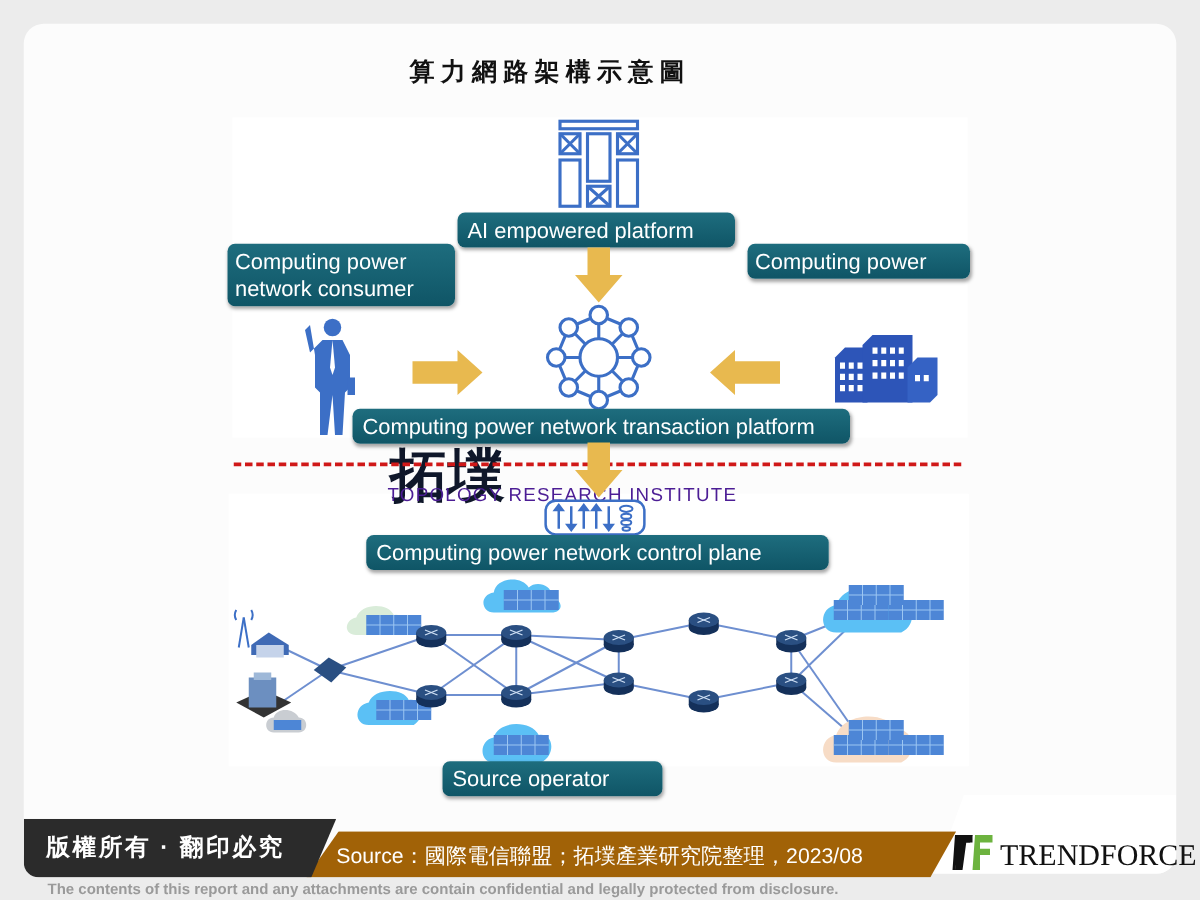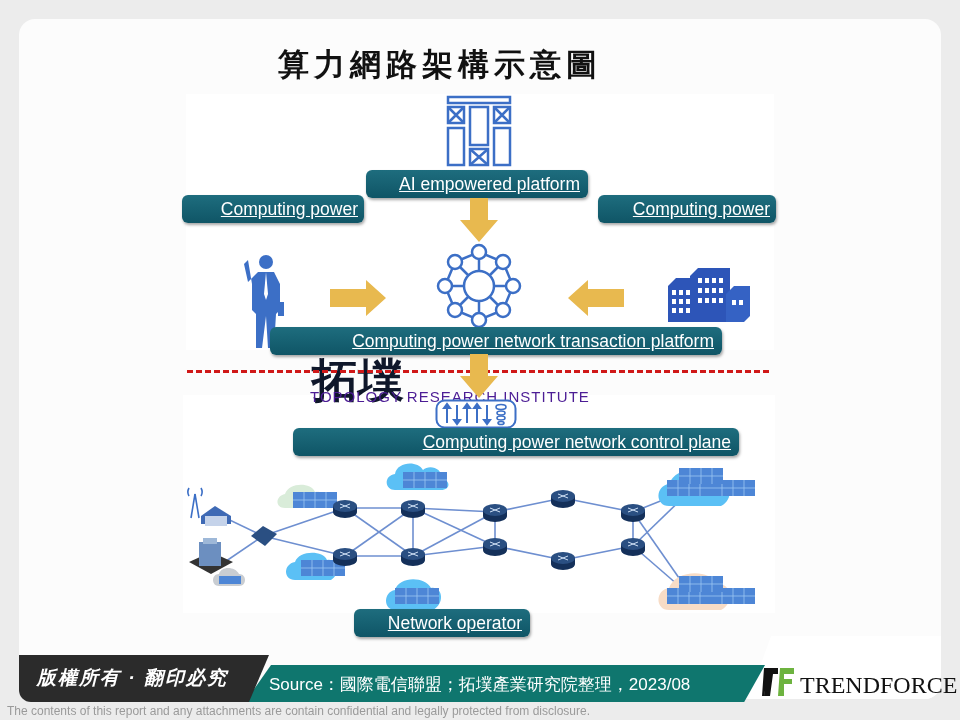"算力網路架構示意圖" .title { font-size: 31px -> 20px }
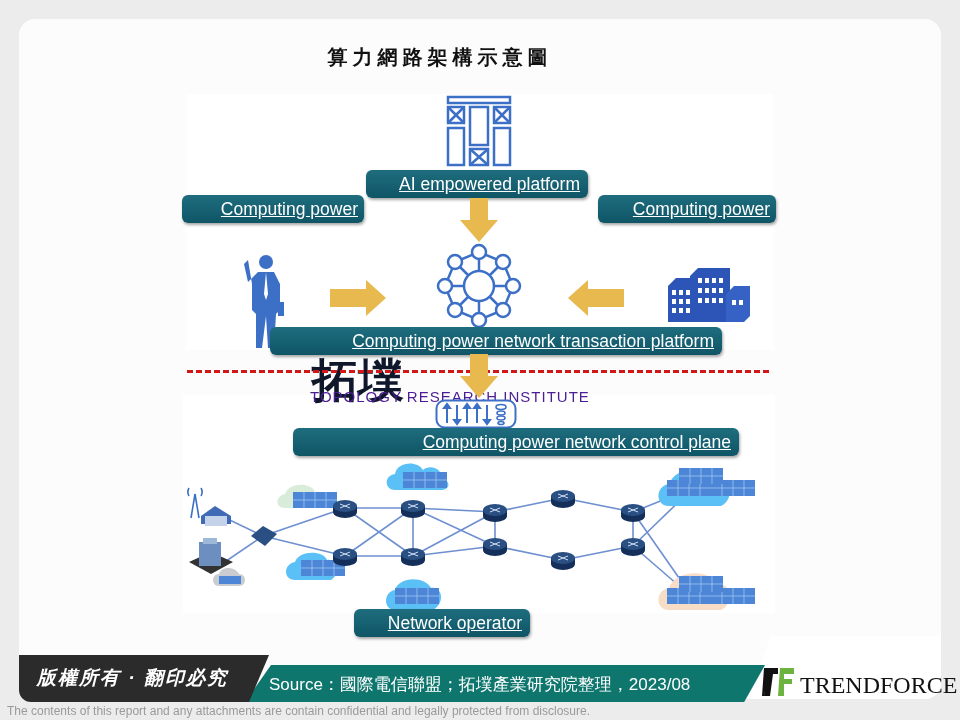"AI empowered platform" .label { text-align: right -> left; text-decoration: underline -> none }
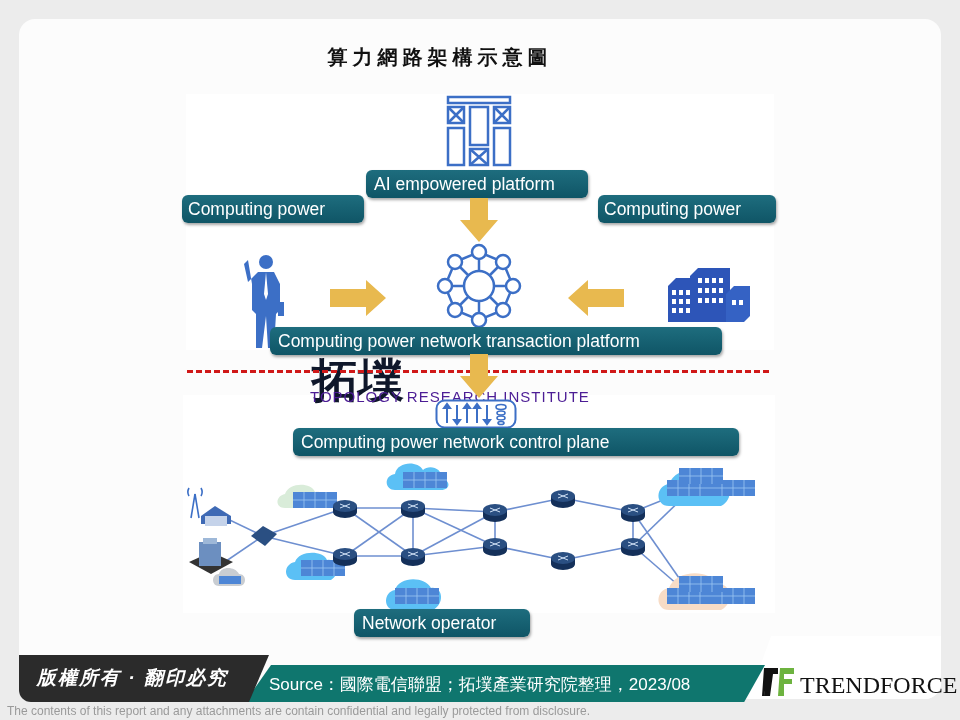"network consumer" div { html: none -> <div>network consumer</div> }
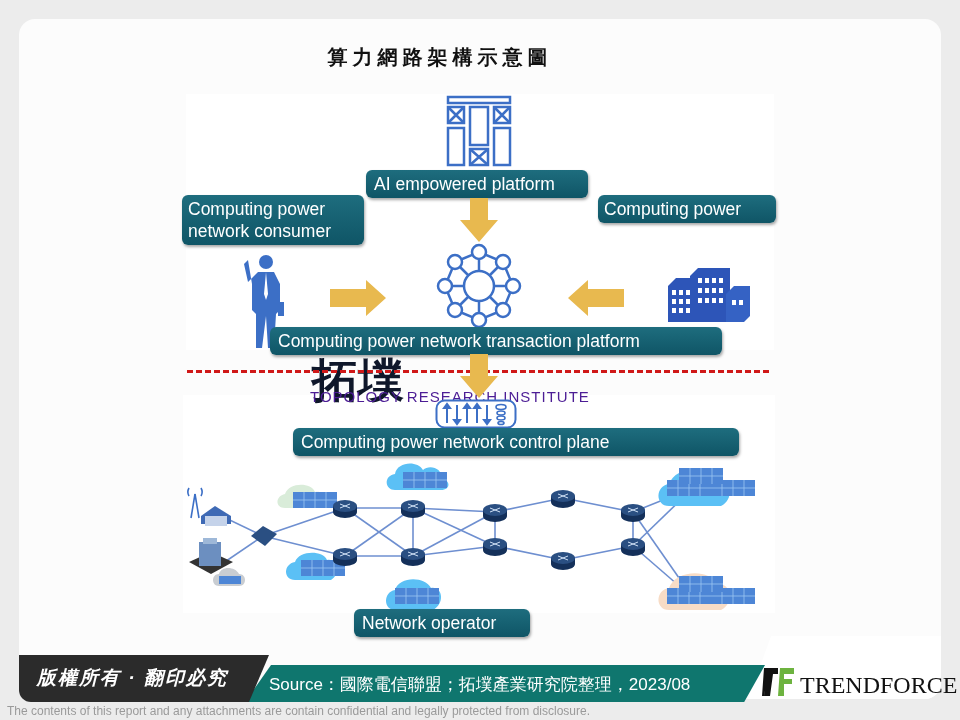"Computing power network transaction" div.label { left: 270px -> 282px; width: 452px -> 398px }
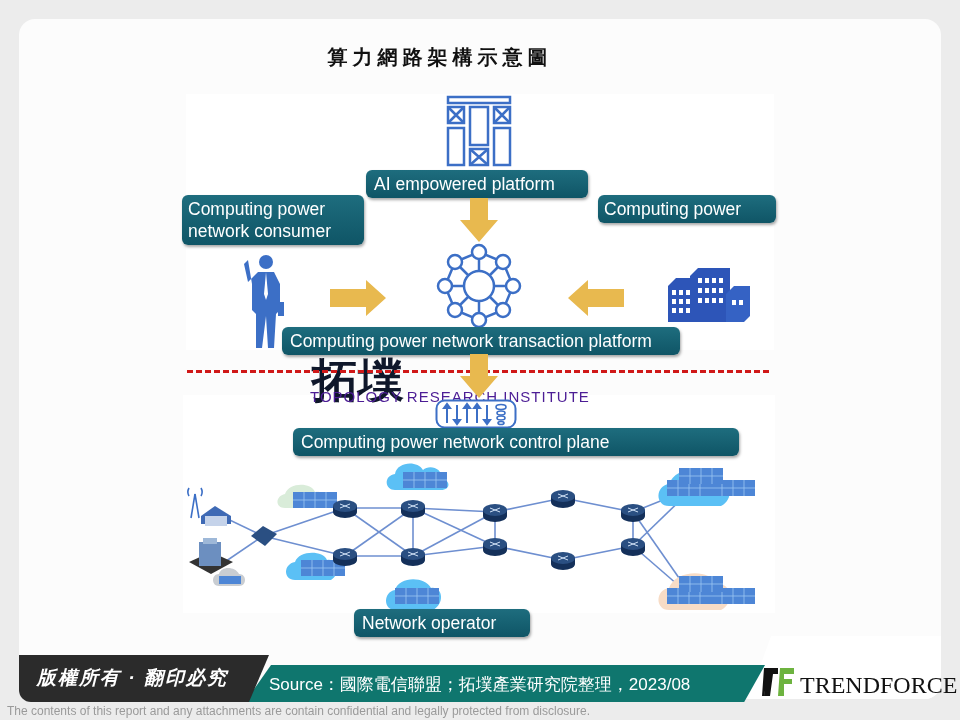"Computing power network control plane" div.label { width: 446px -> 370px }
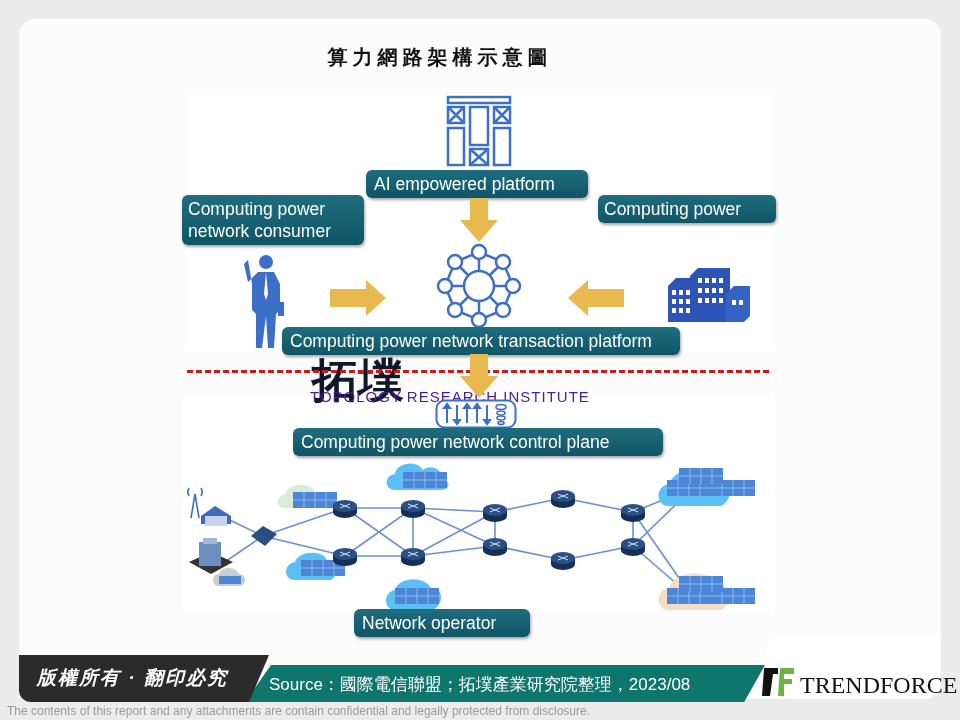"Network operator" div.label { text: Network -> Source }
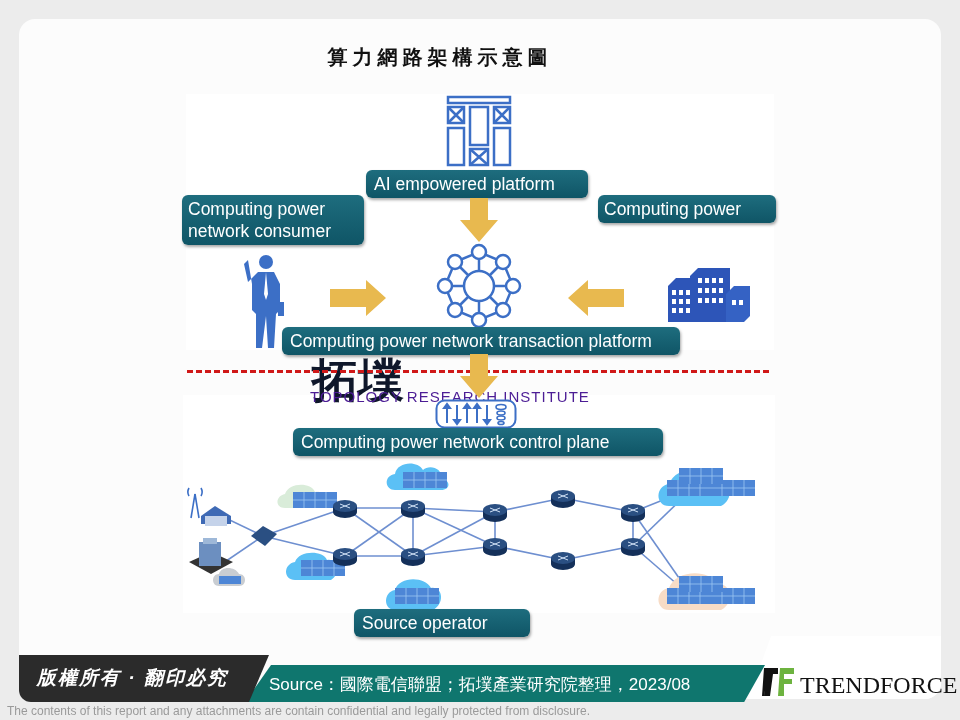"版權所有 · 翻印必究" .footer-black { font-style: italic -> none }
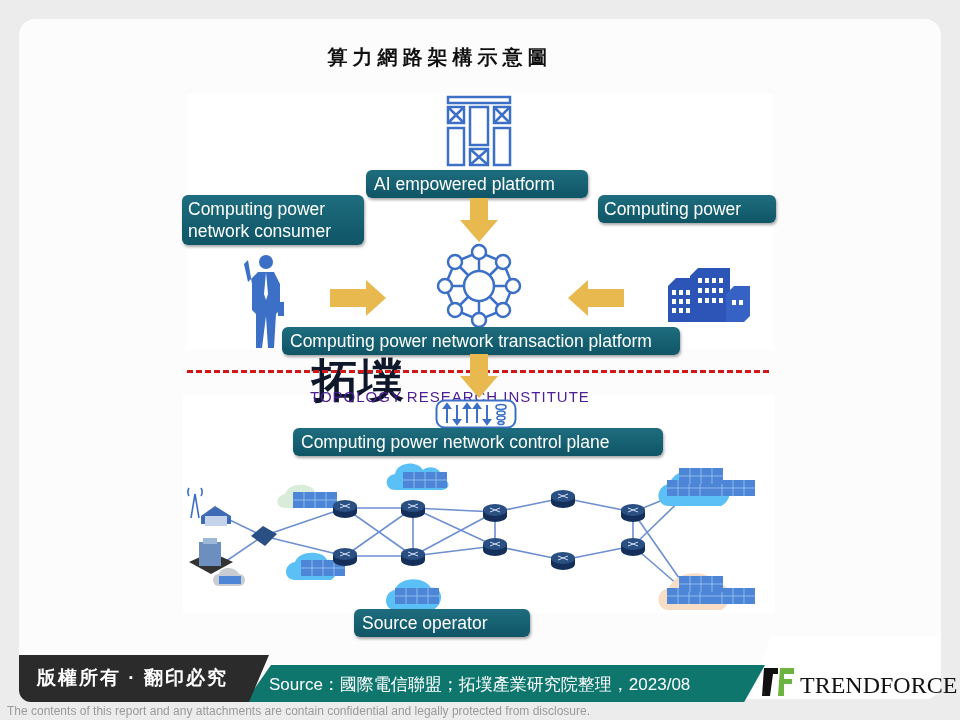"Source：國際電信聯盟；拓墣產業研究院整理，2023/08" .footer-gray { background: #0f766e -> #a16207 }
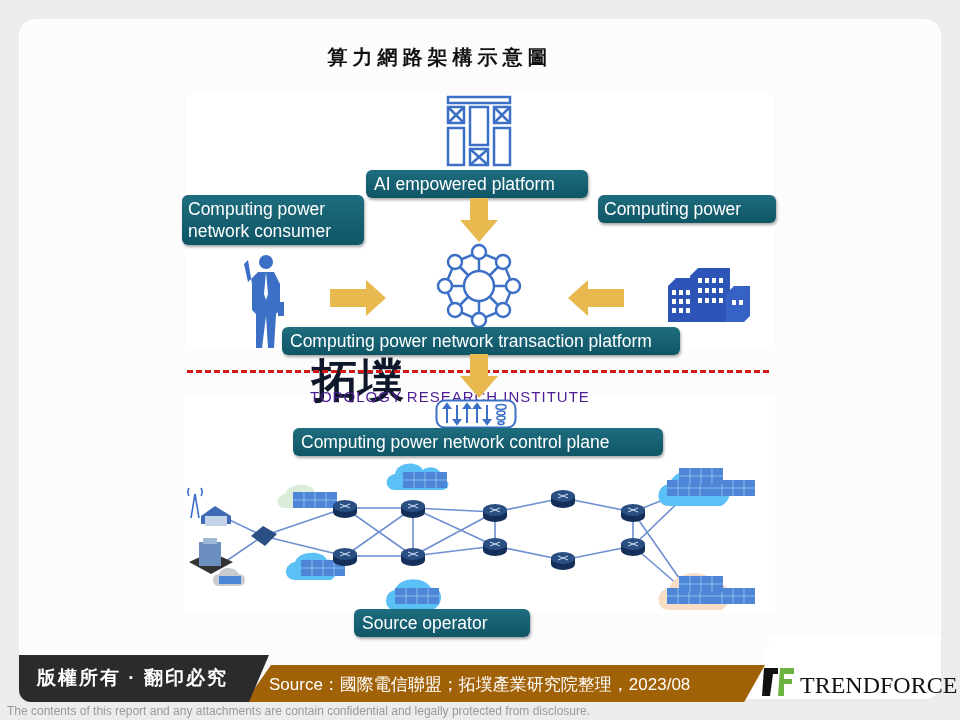"The contents of this report" .disclaimer { font-weight: none -> bold; left: 7px -> 38px }
